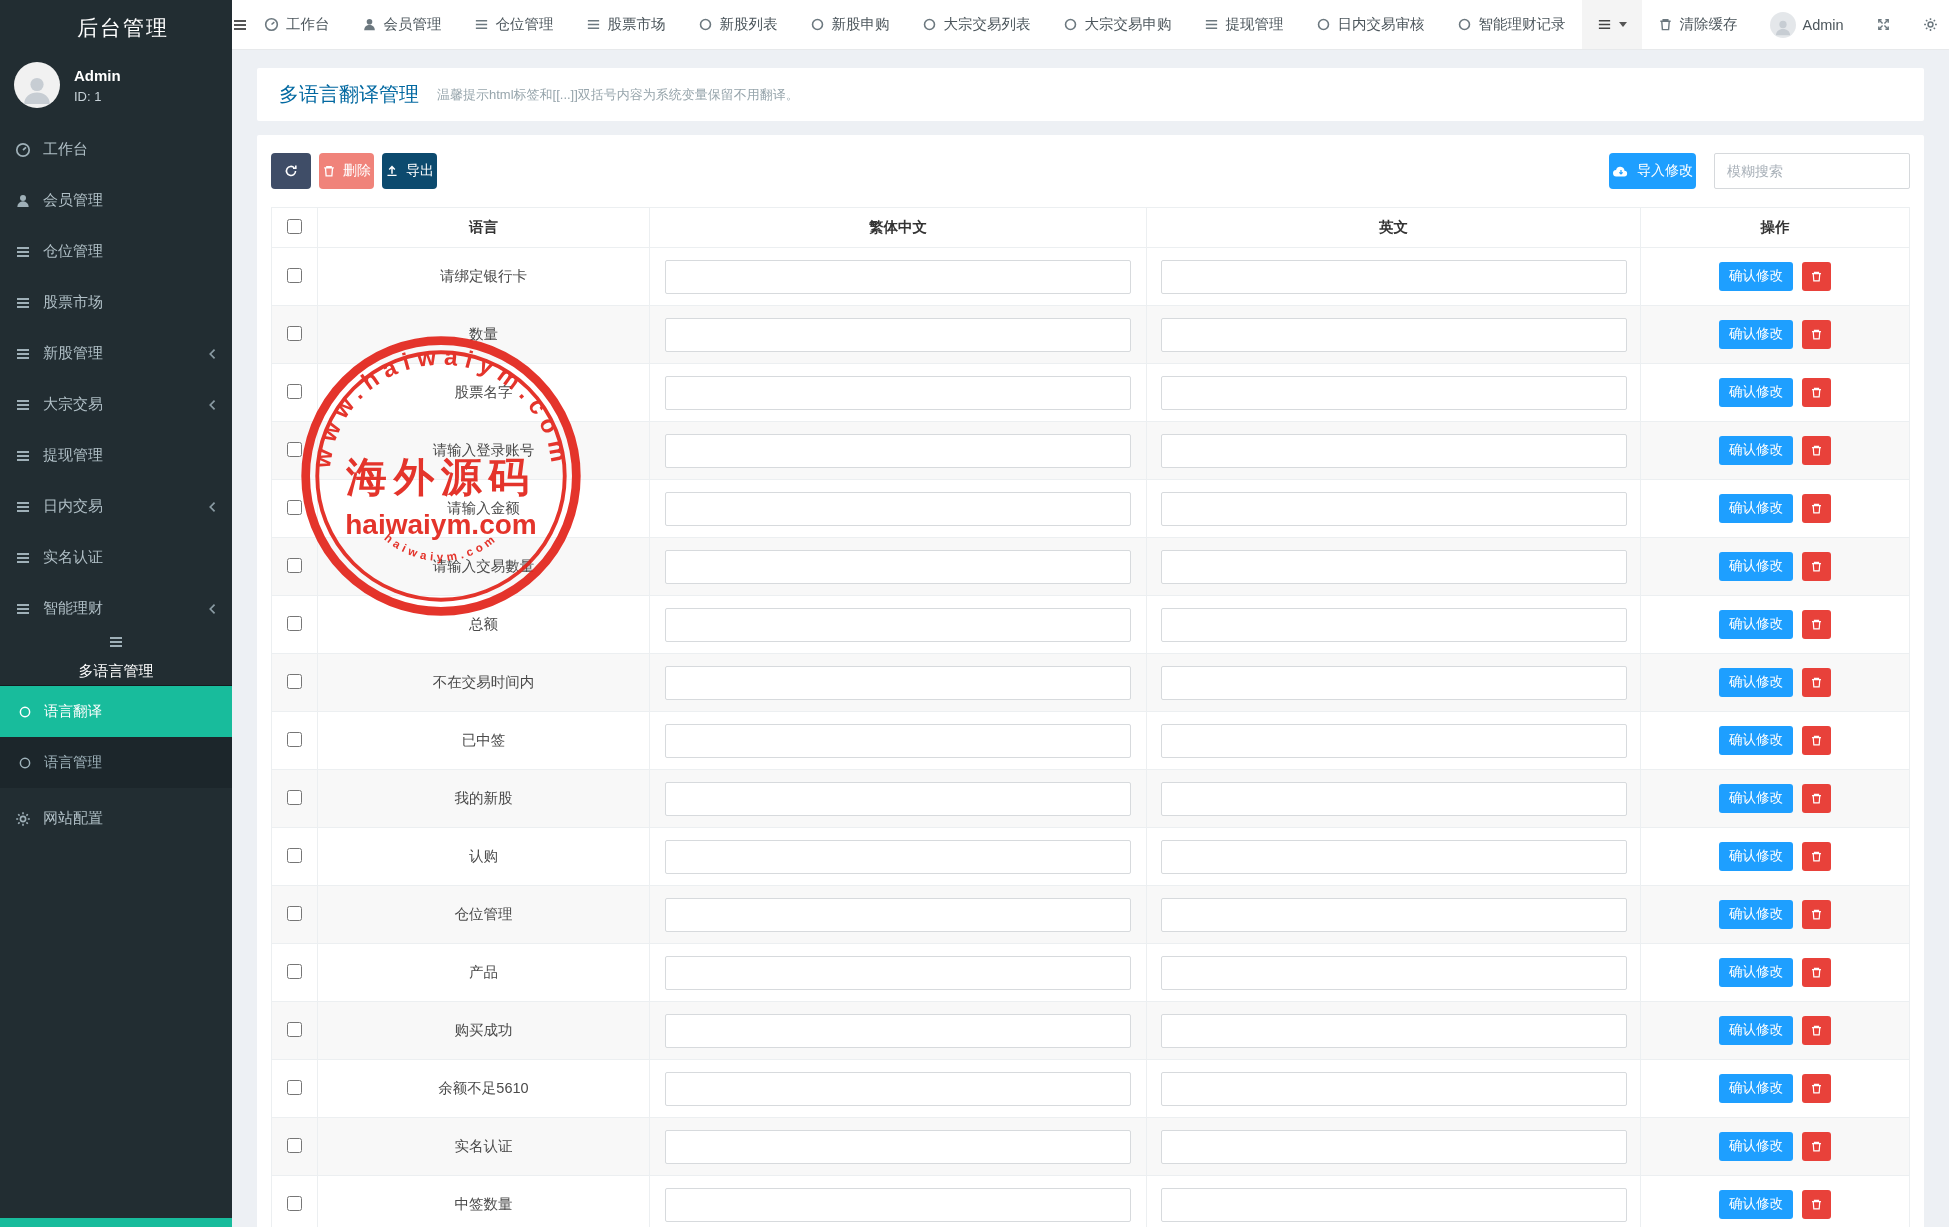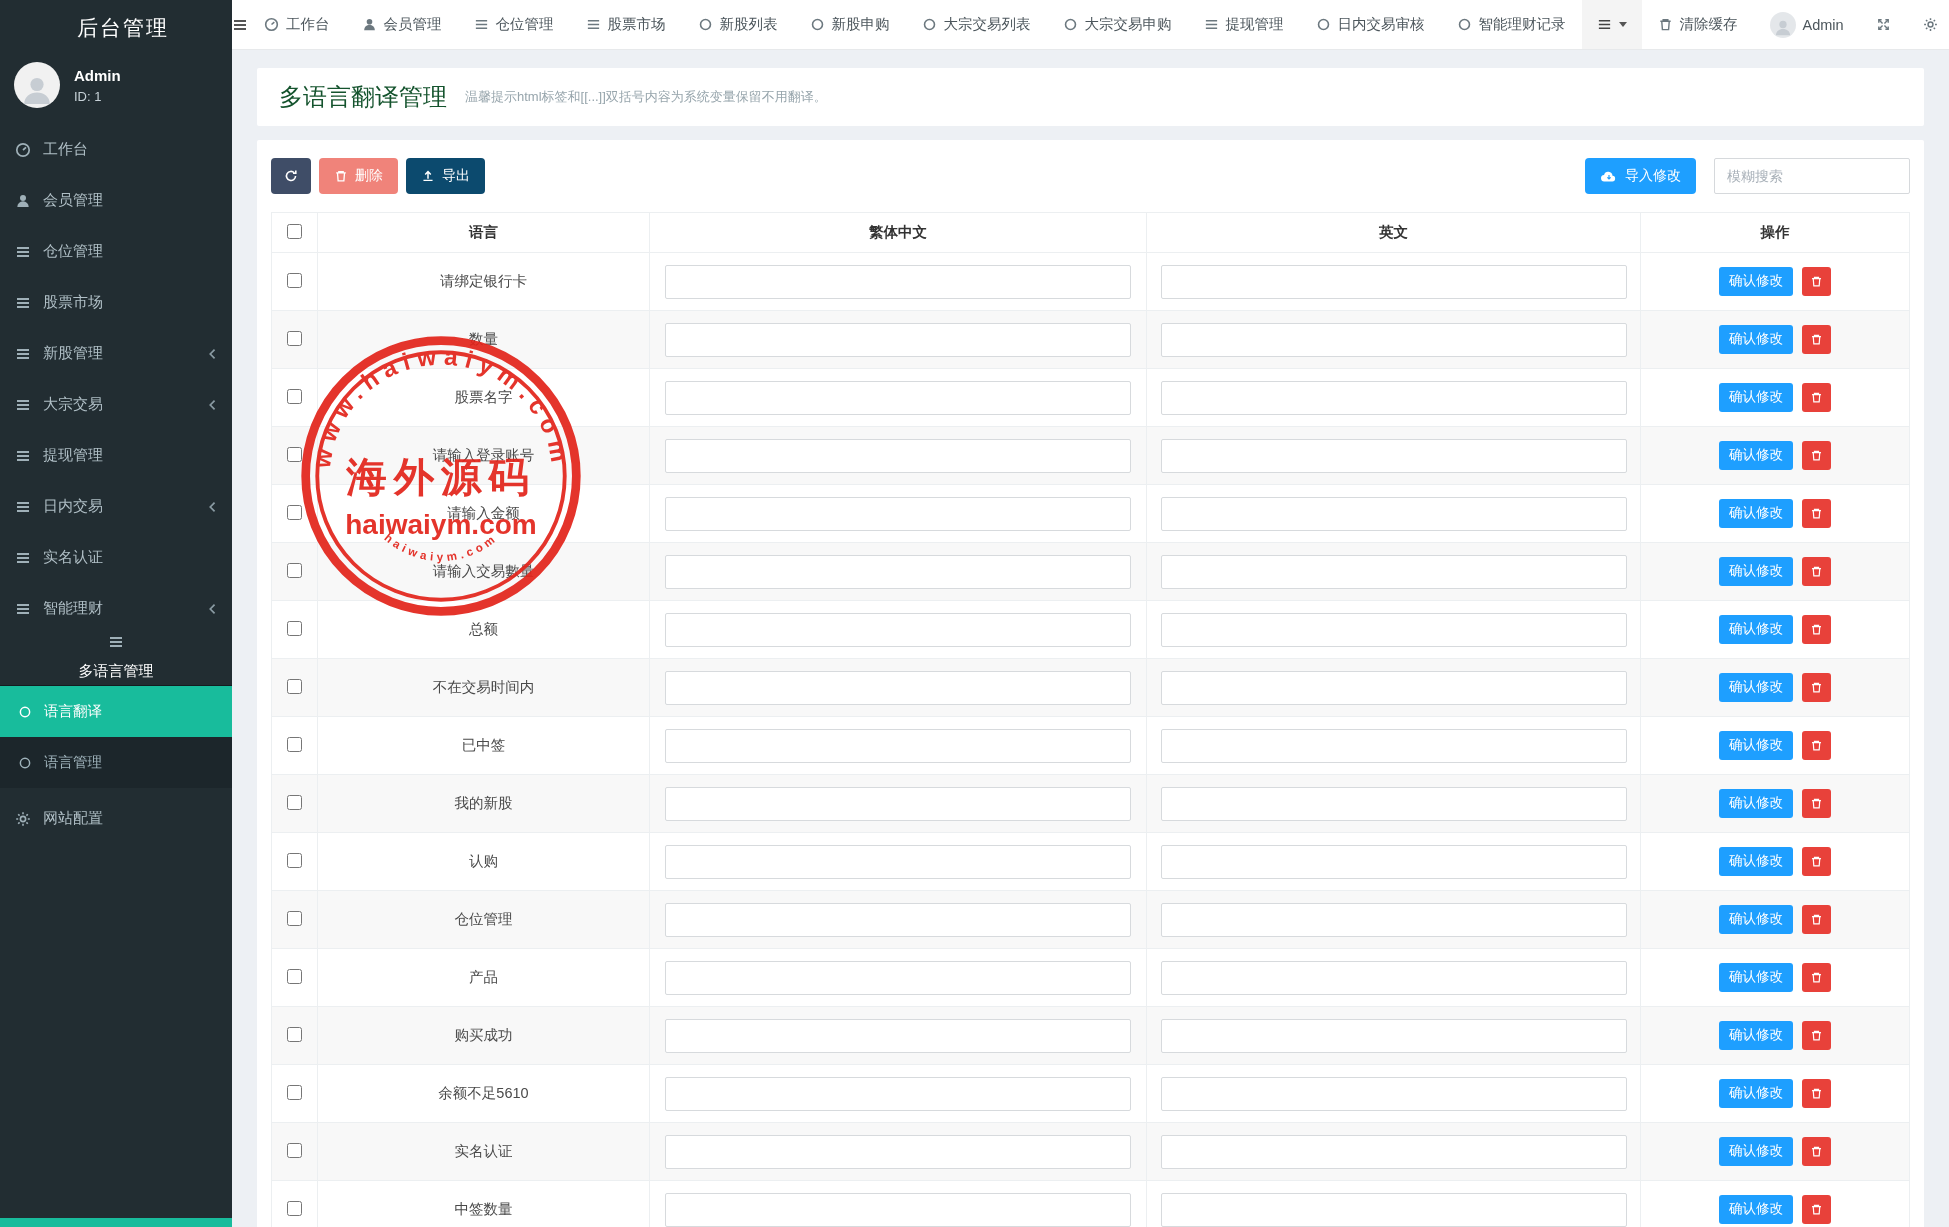"多语言翻译管理" .page-title { color: #14532d -> #0369a1; font-size: 24px -> 20px }
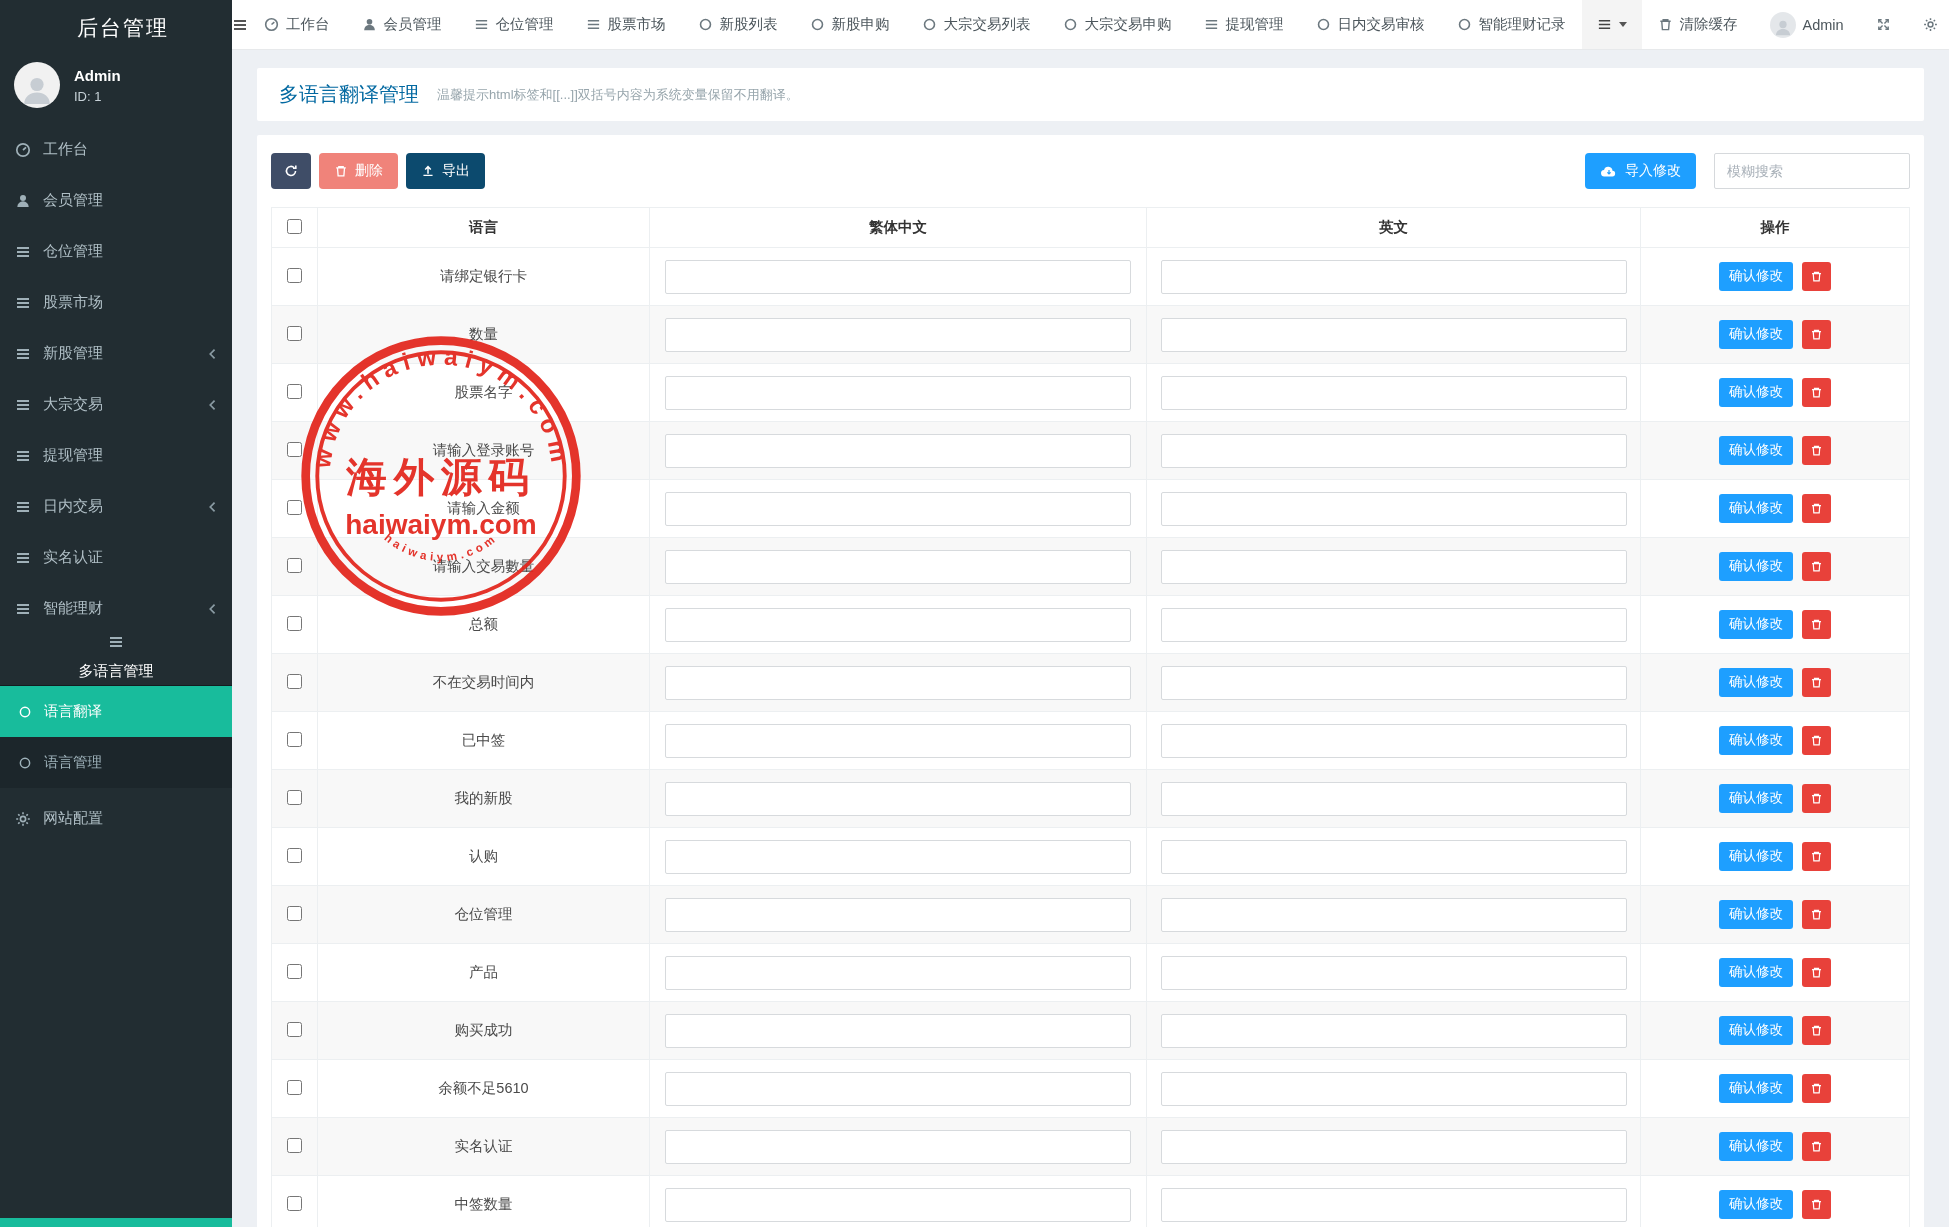"删除" .btn { padding: 0 15px -> 0 3px }
